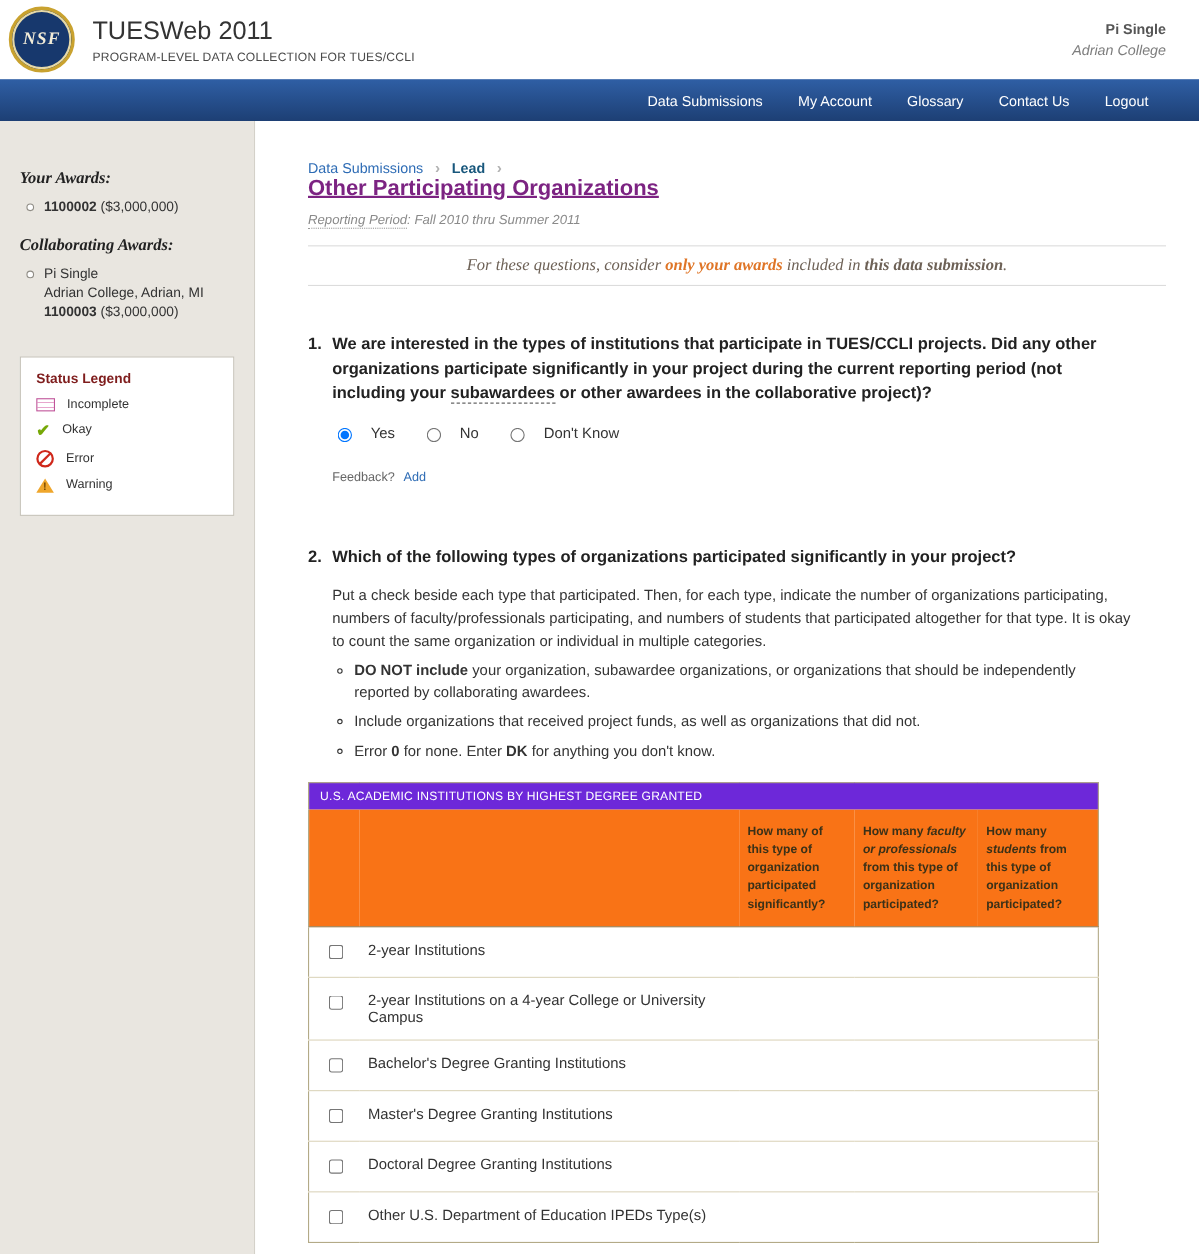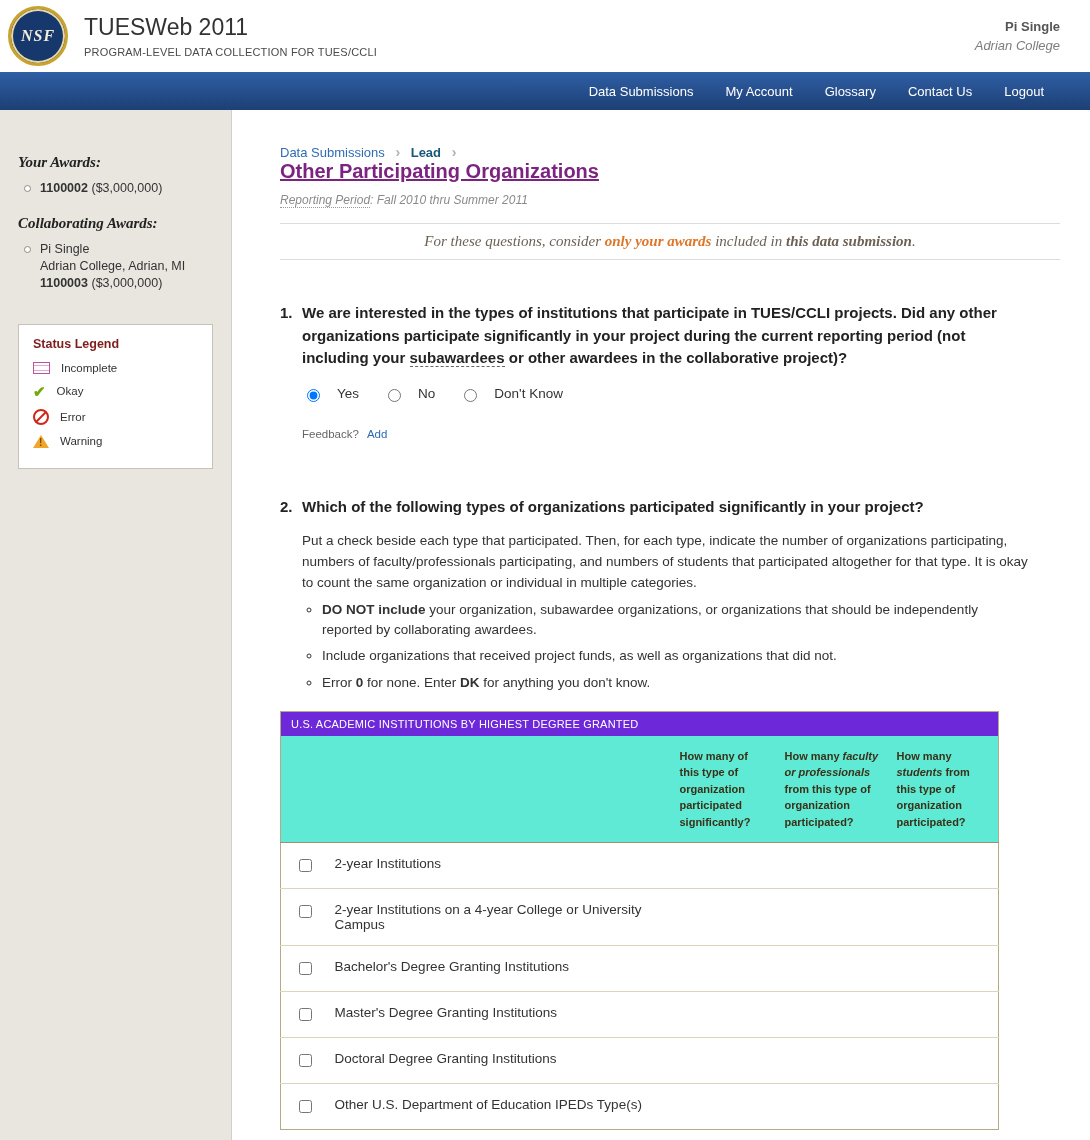"How many of this type" .colheads th { background: #5eead4 -> #f97316 }
